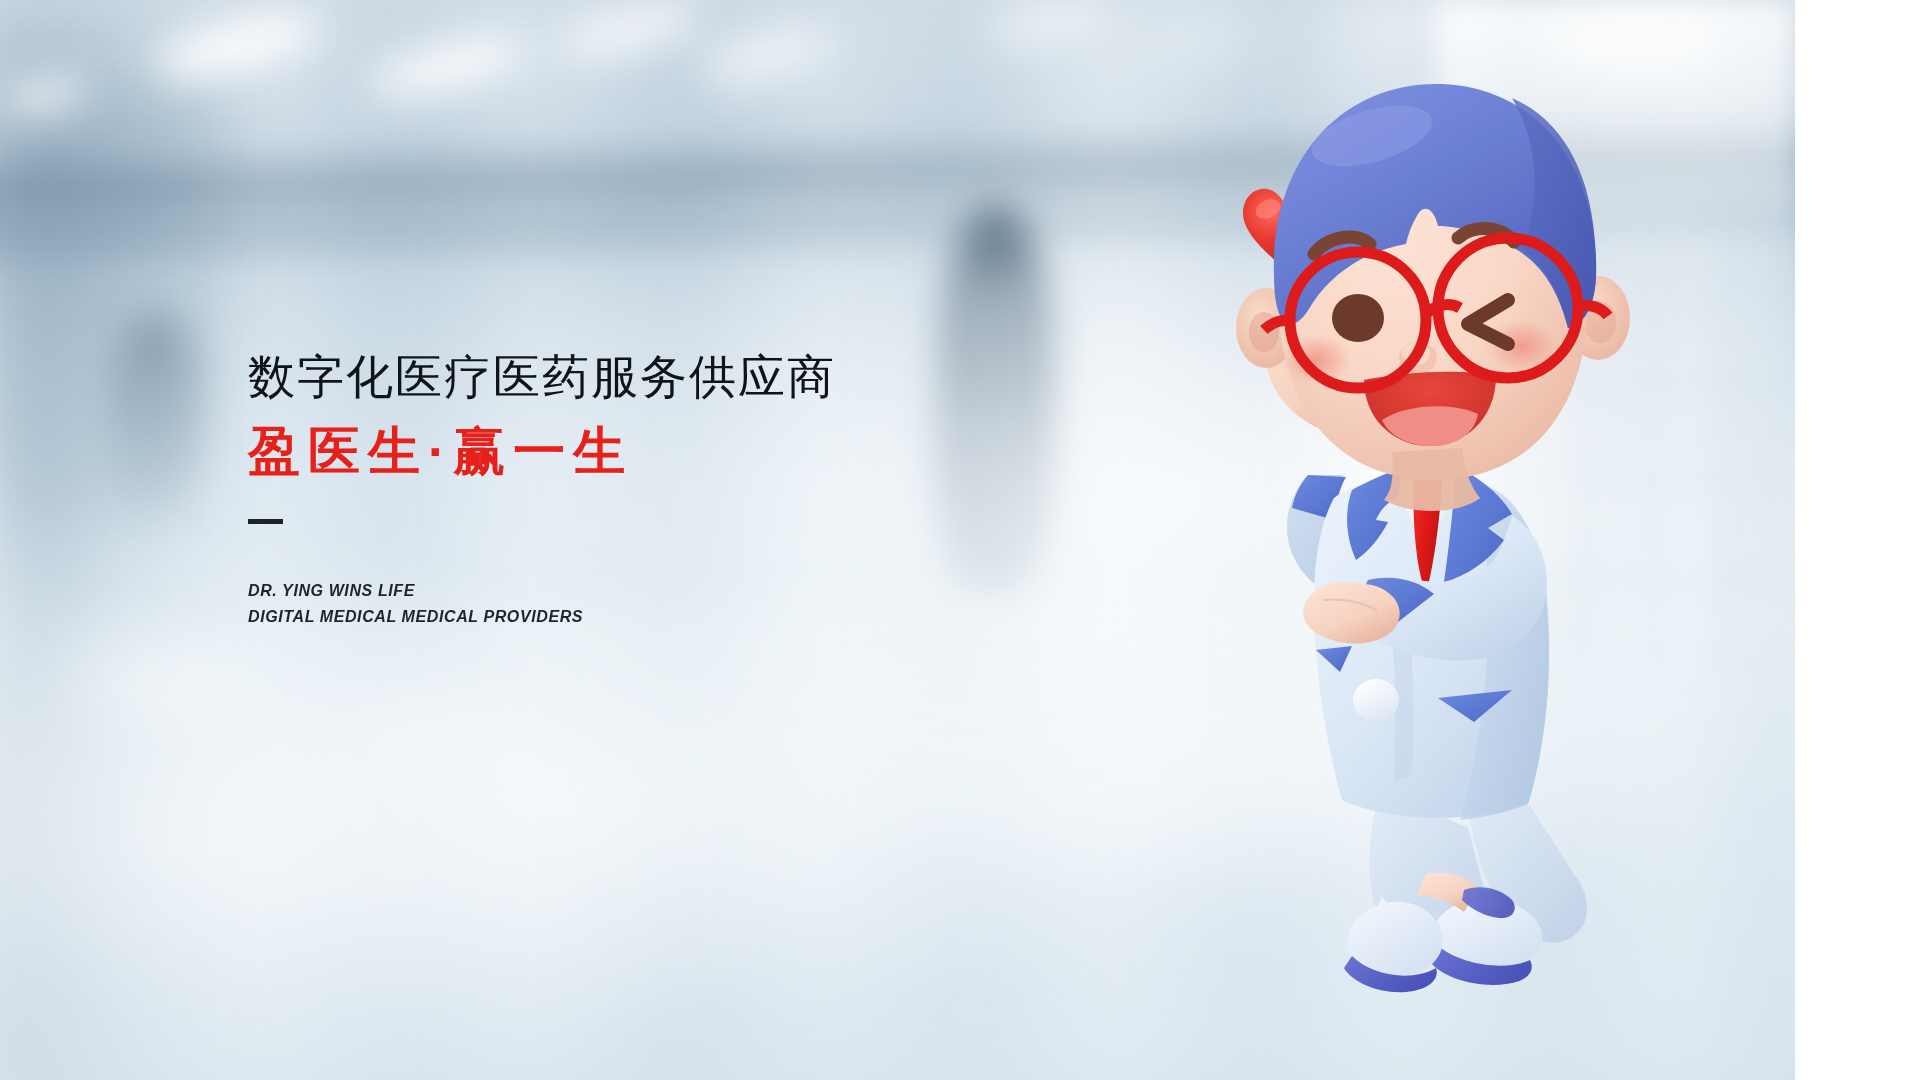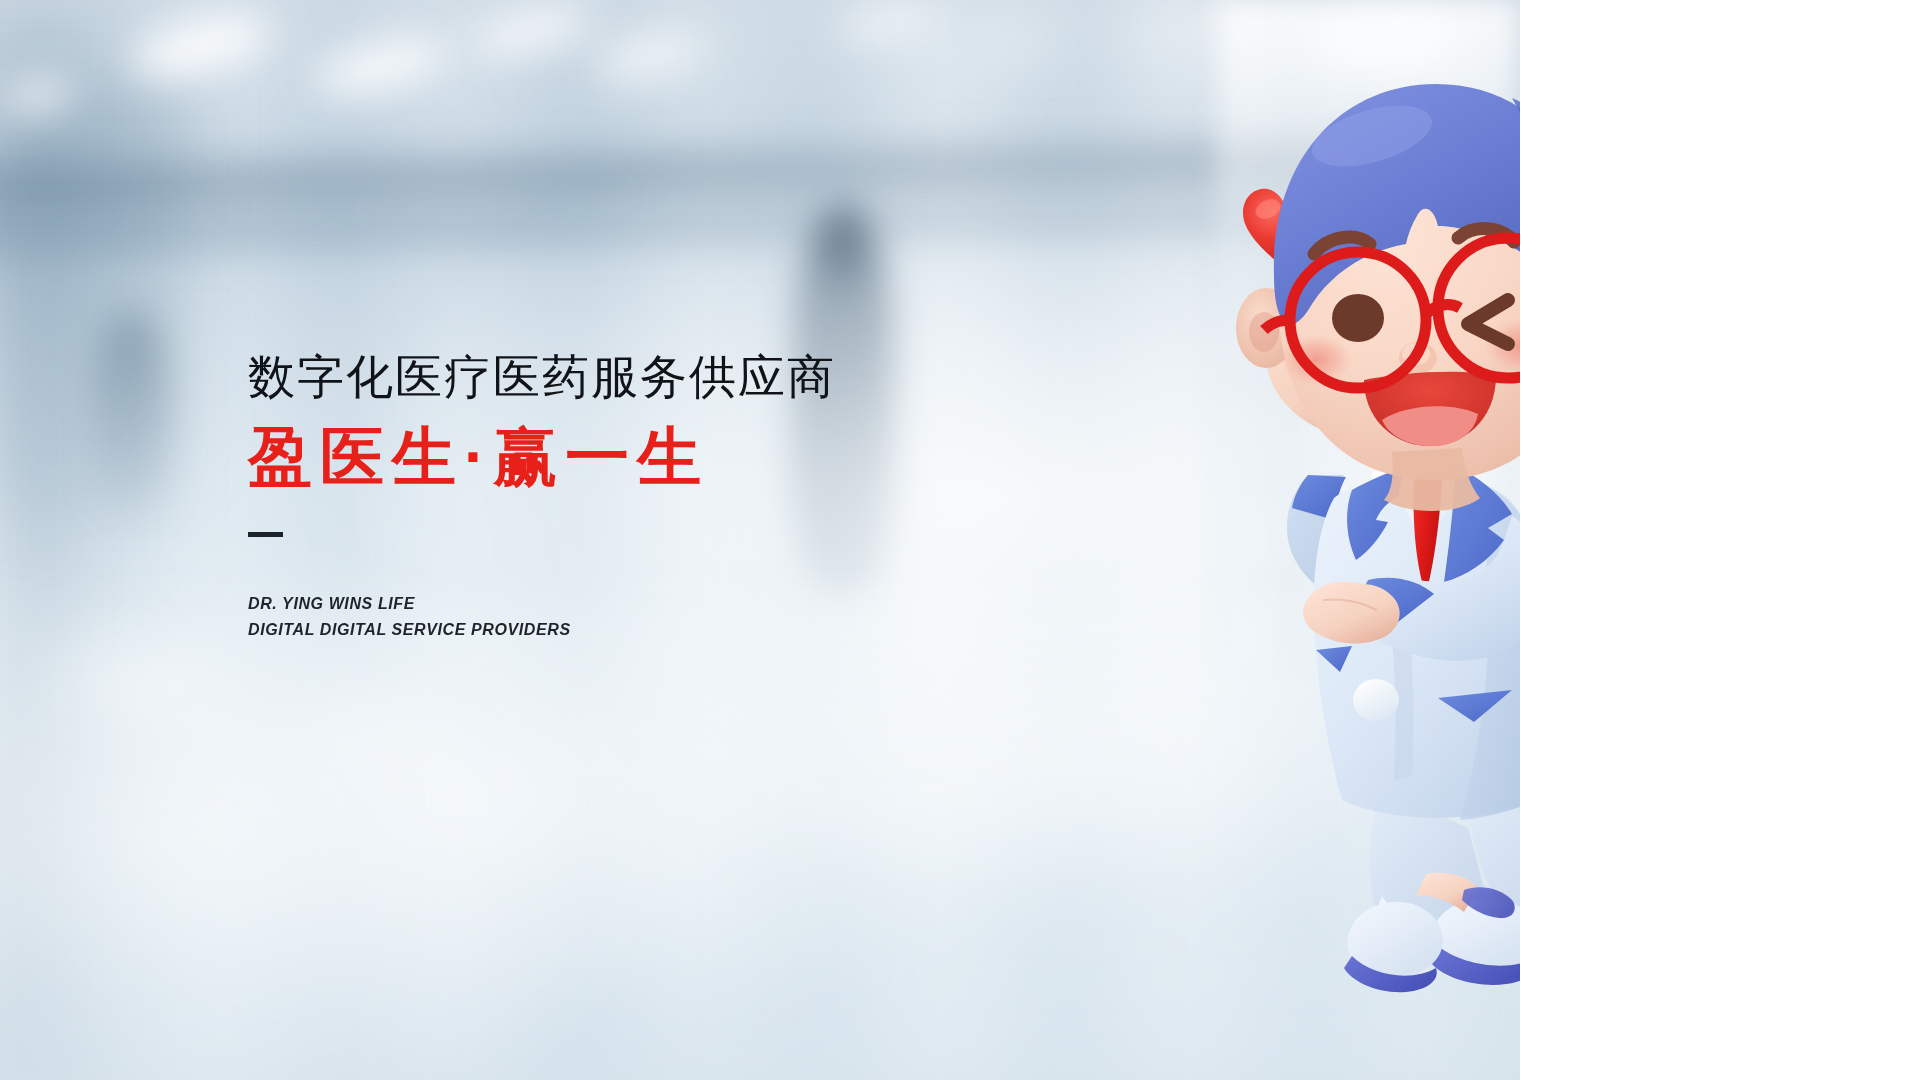"数字化医疗医药服务供应商" #banner { width: 1520px -> 1795px }
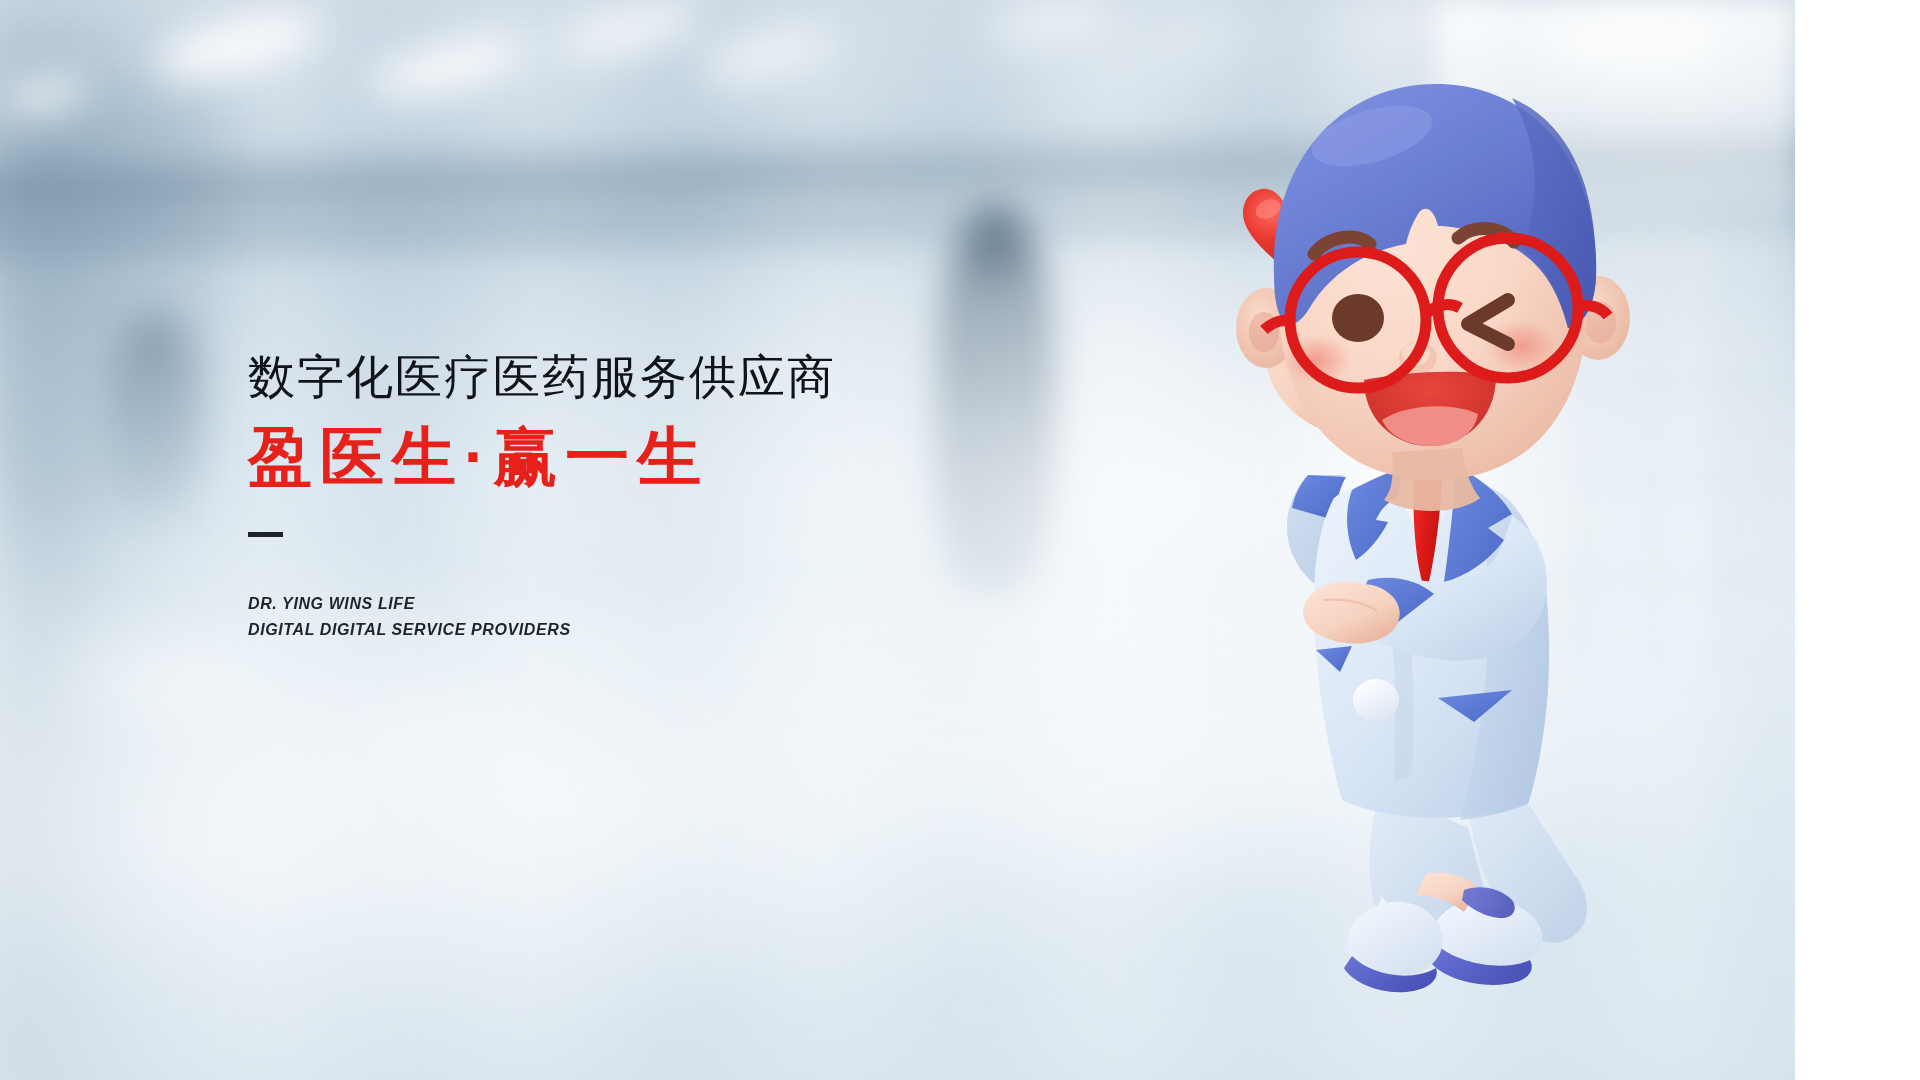"盈医生·赢一生" .headline { font-size: 64px -> 52px }
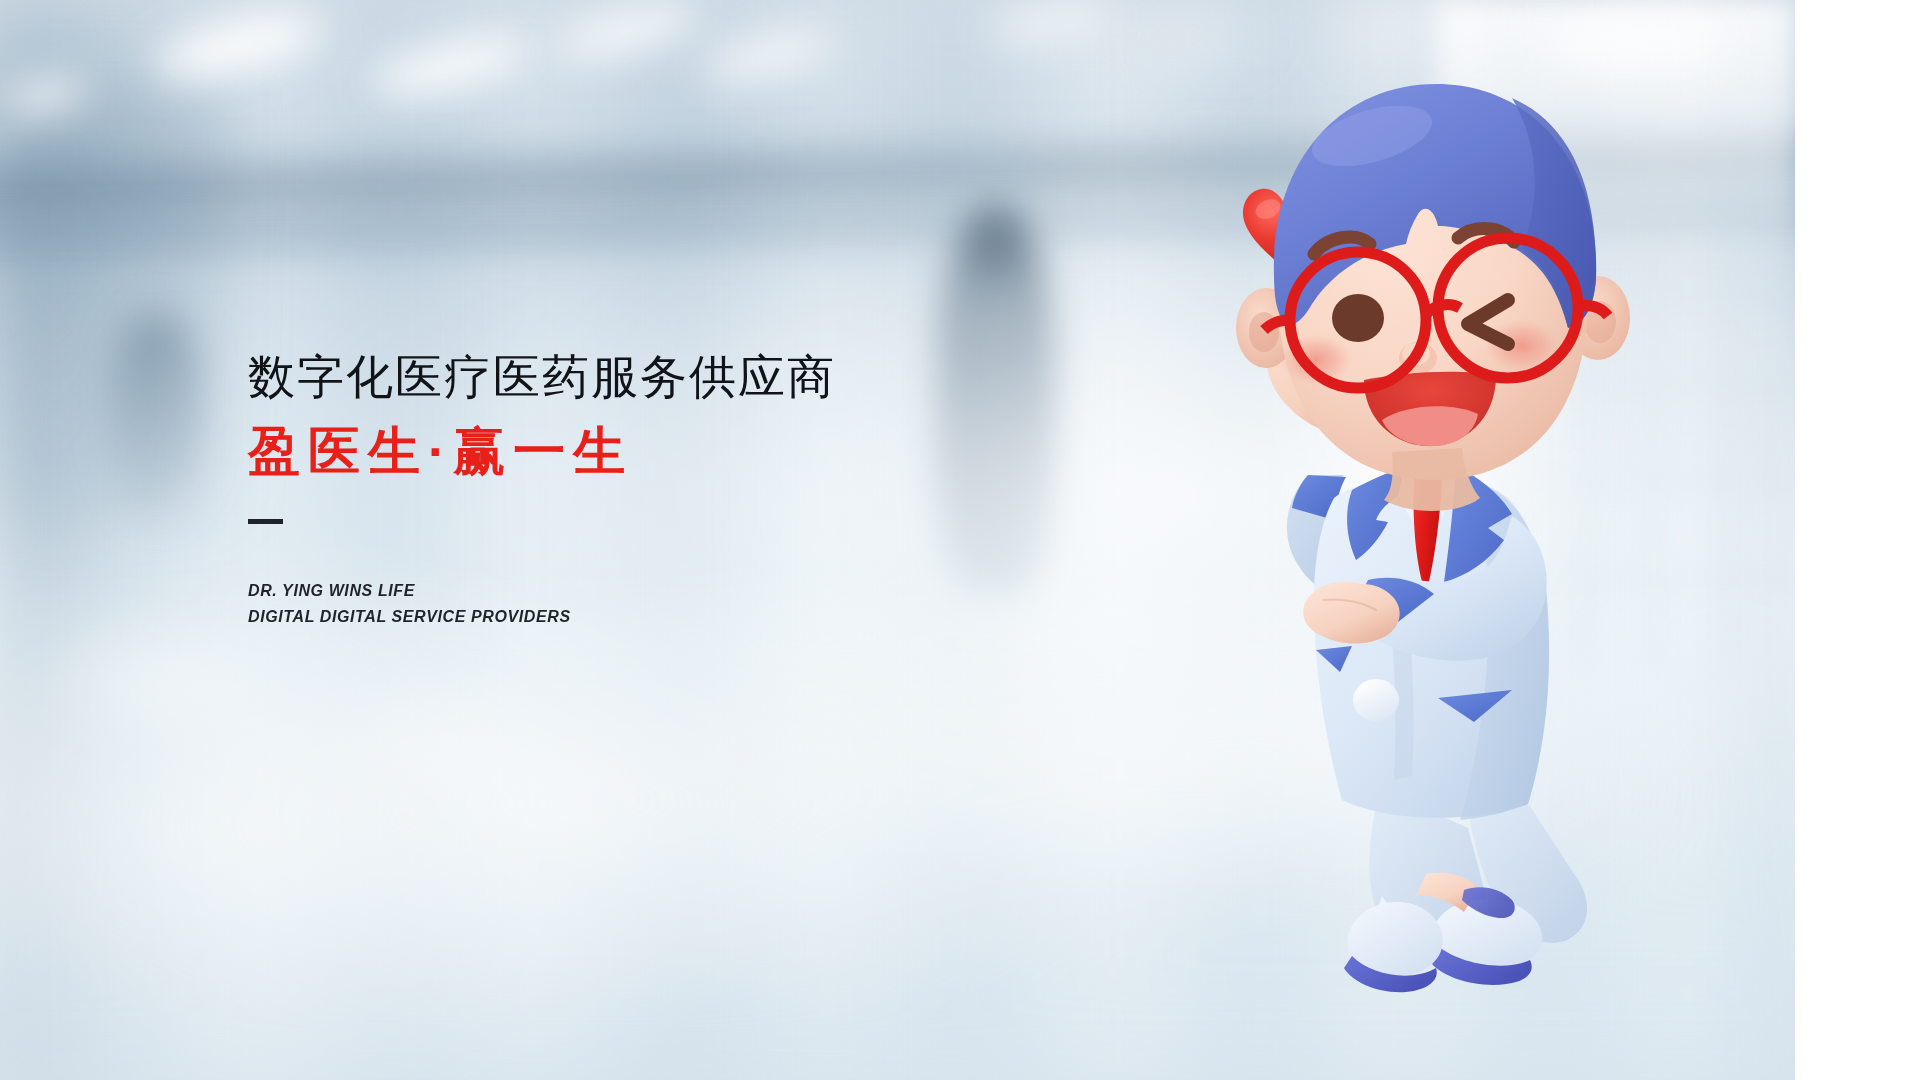"DIGITAL DIGITAL SERVICE PROVIDERS" div.en-line { text: DIGITAL SERVICE -> MEDICAL MEDICAL }
